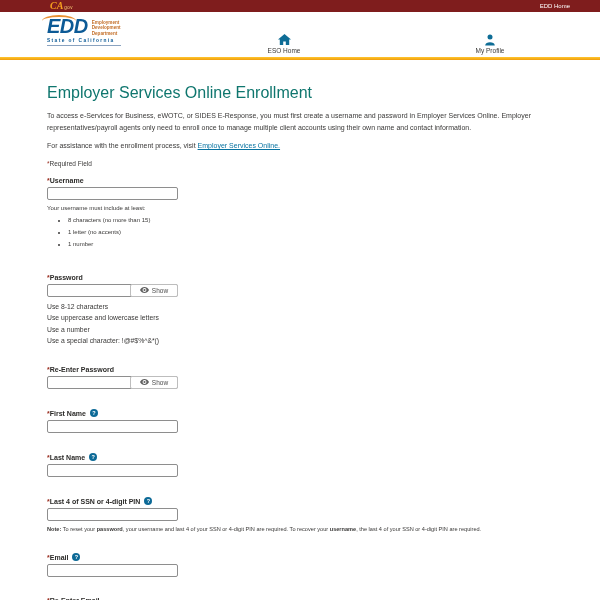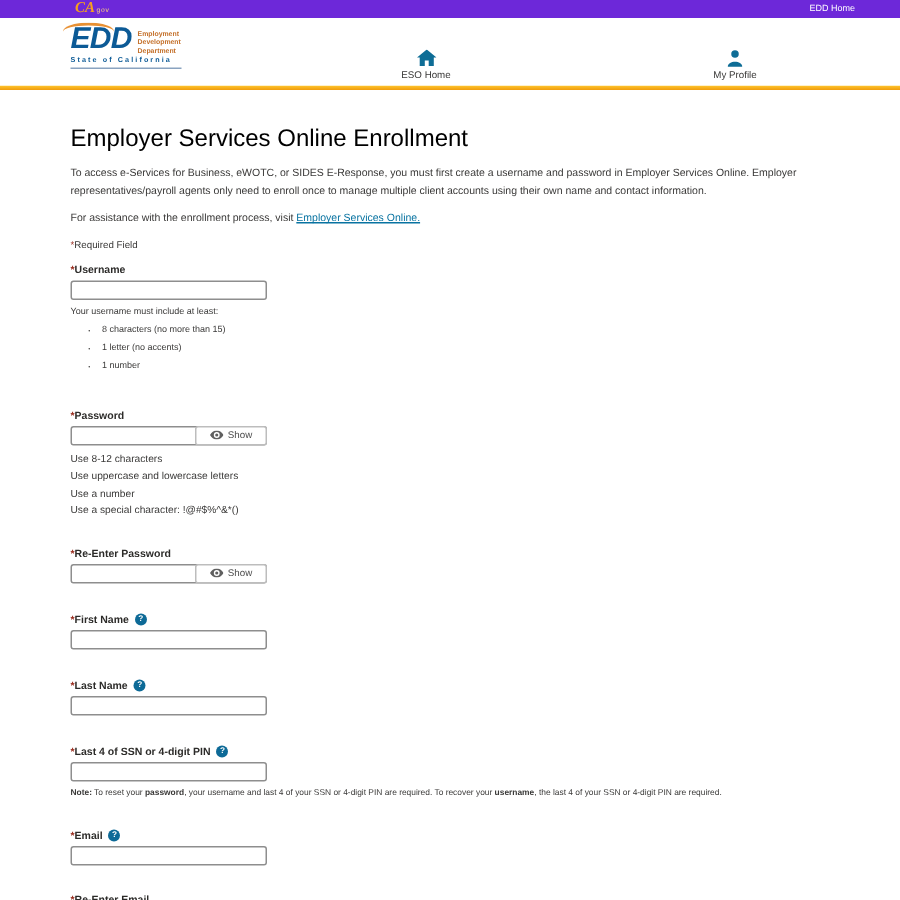"CA" .topbar { background: #6d28d9 -> #7f1d1d }
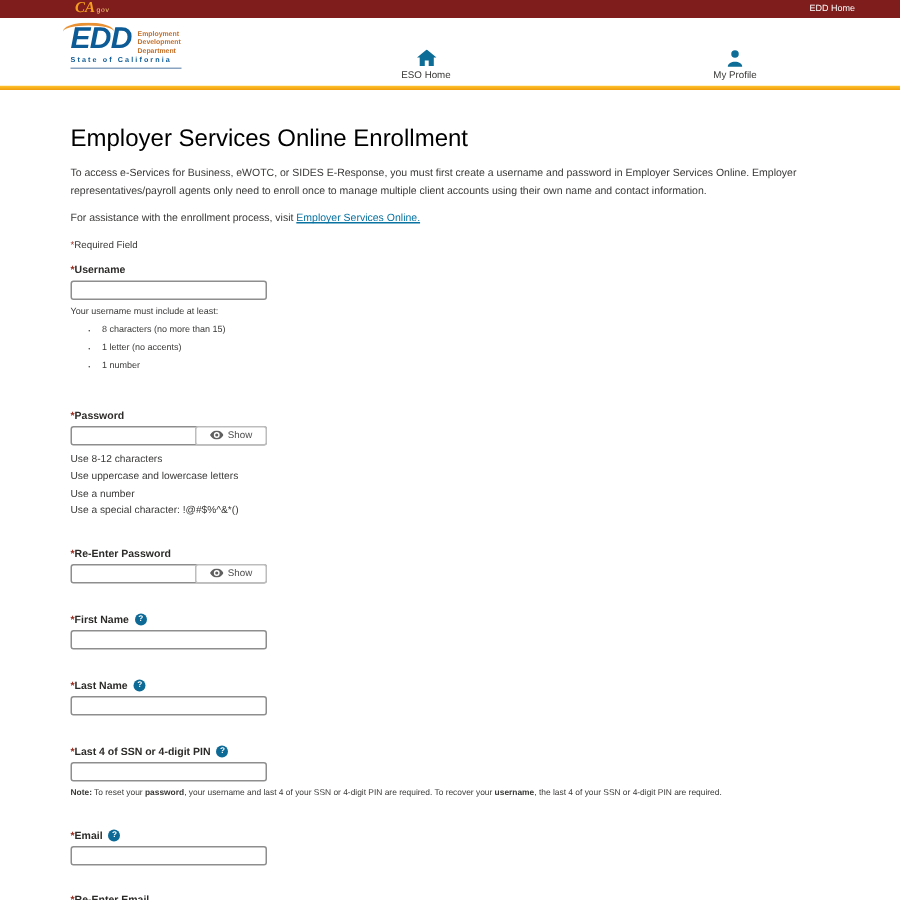"Employer Services Online Enrollment" h1 { color: #000000 -> #0f766e }
